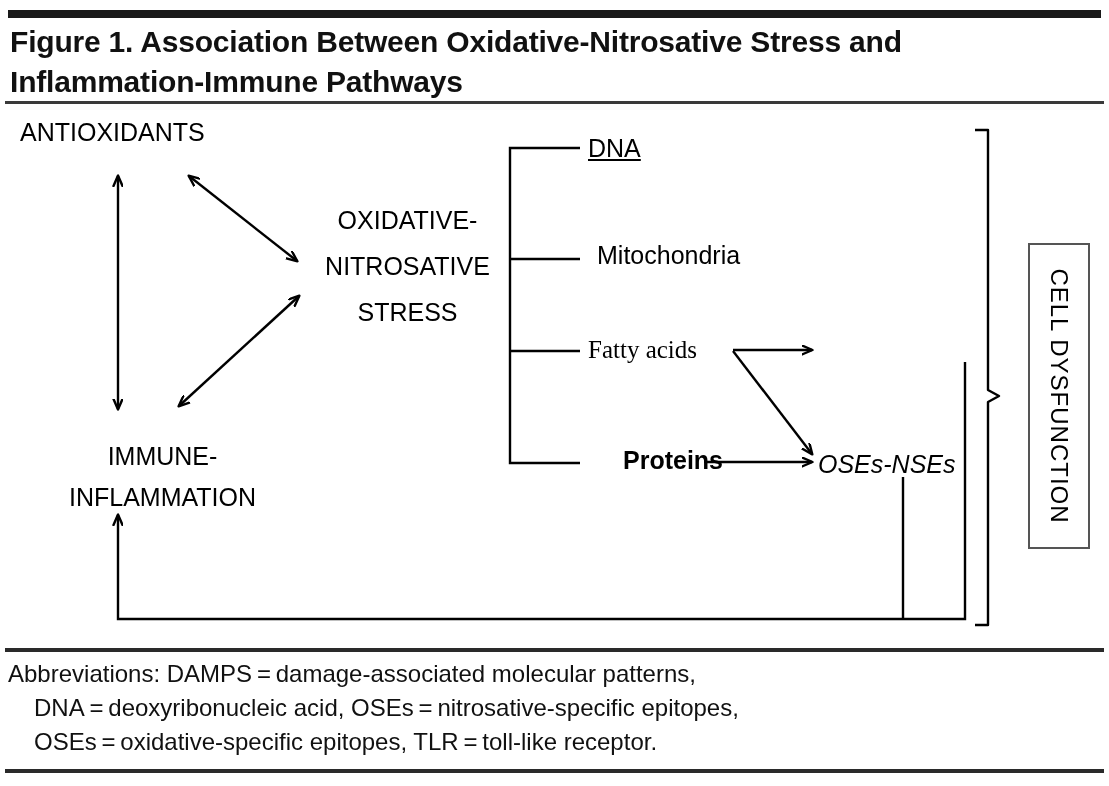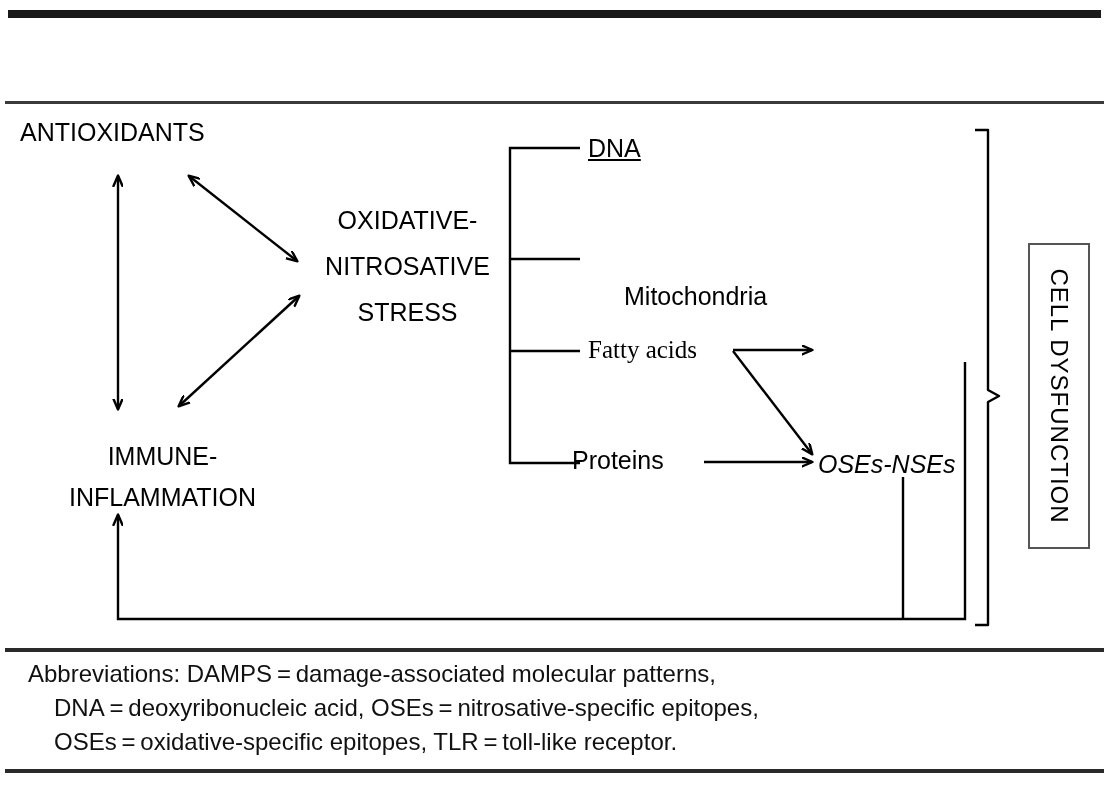"Figure 1. Association Between" div { html: none -> <div> <span>Figure 1. Association Between Oxidative-Nitrosative Stress and</span><br> <span>Inflammation-Immune Pathways</span> </div> }
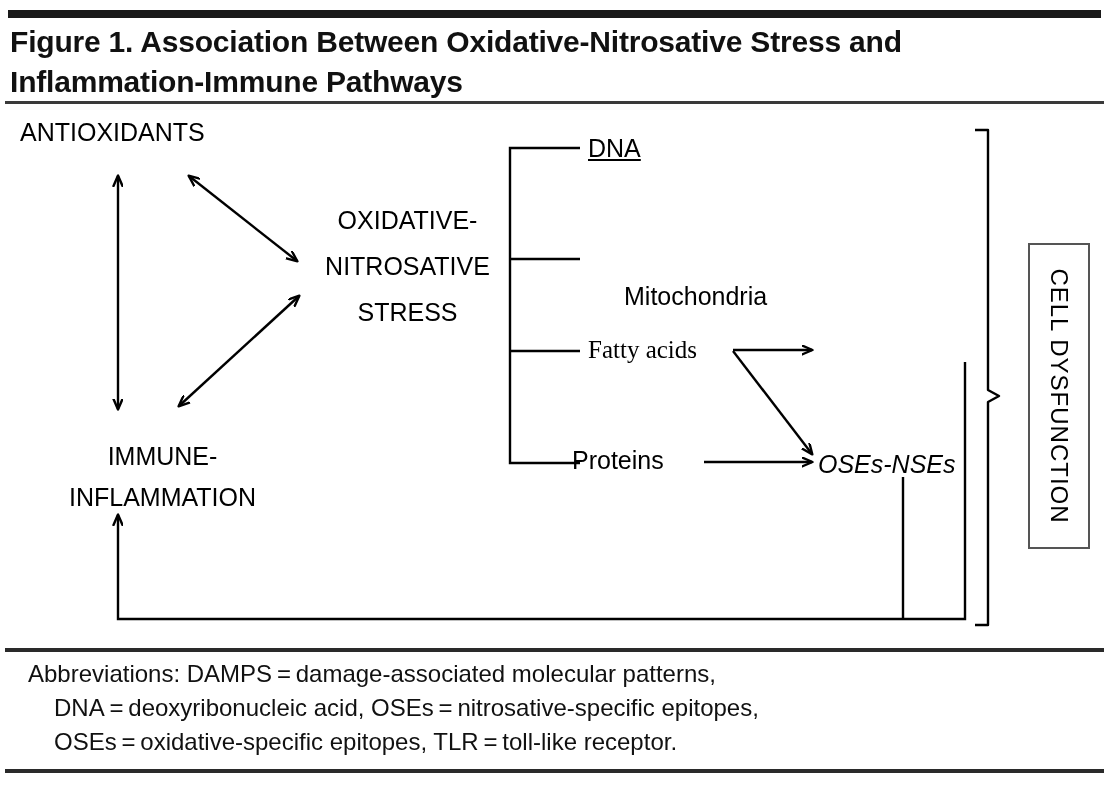"Mitochondria" #node-mito { left: 624px -> 597px; margin-top: 41px -> none }
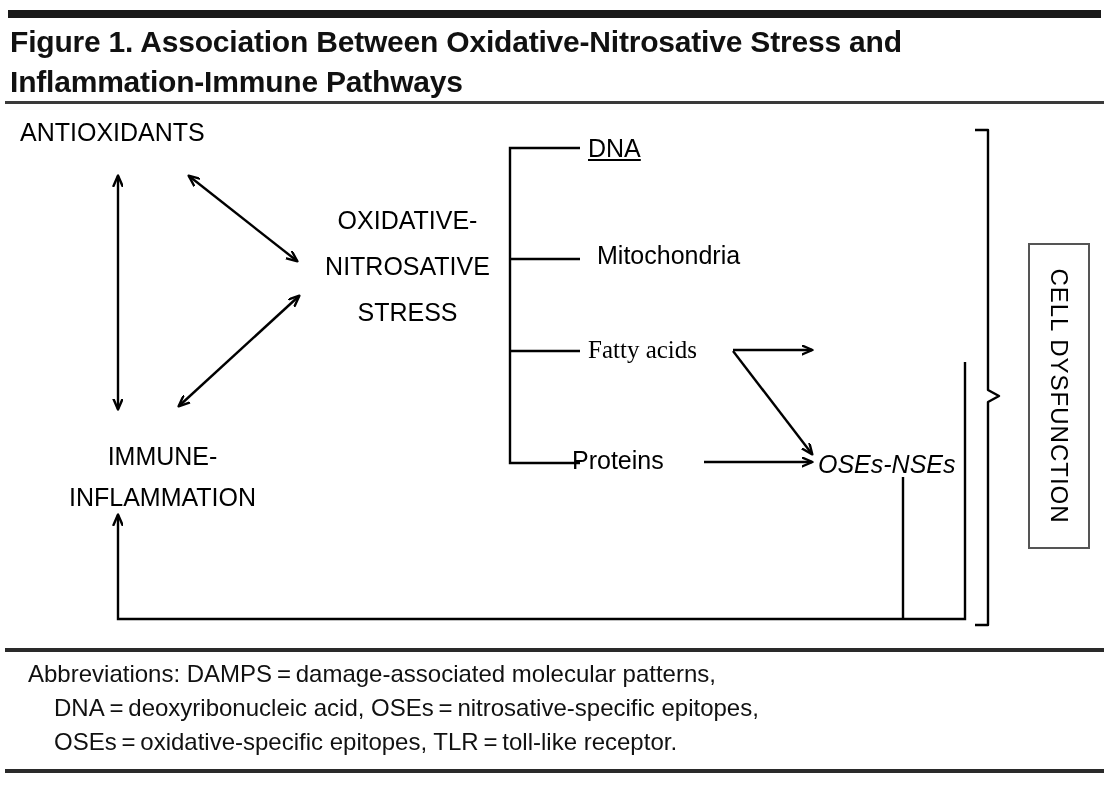"Proteins" #node-proteins { font-weight: none -> bold; left: 572px -> 623px }
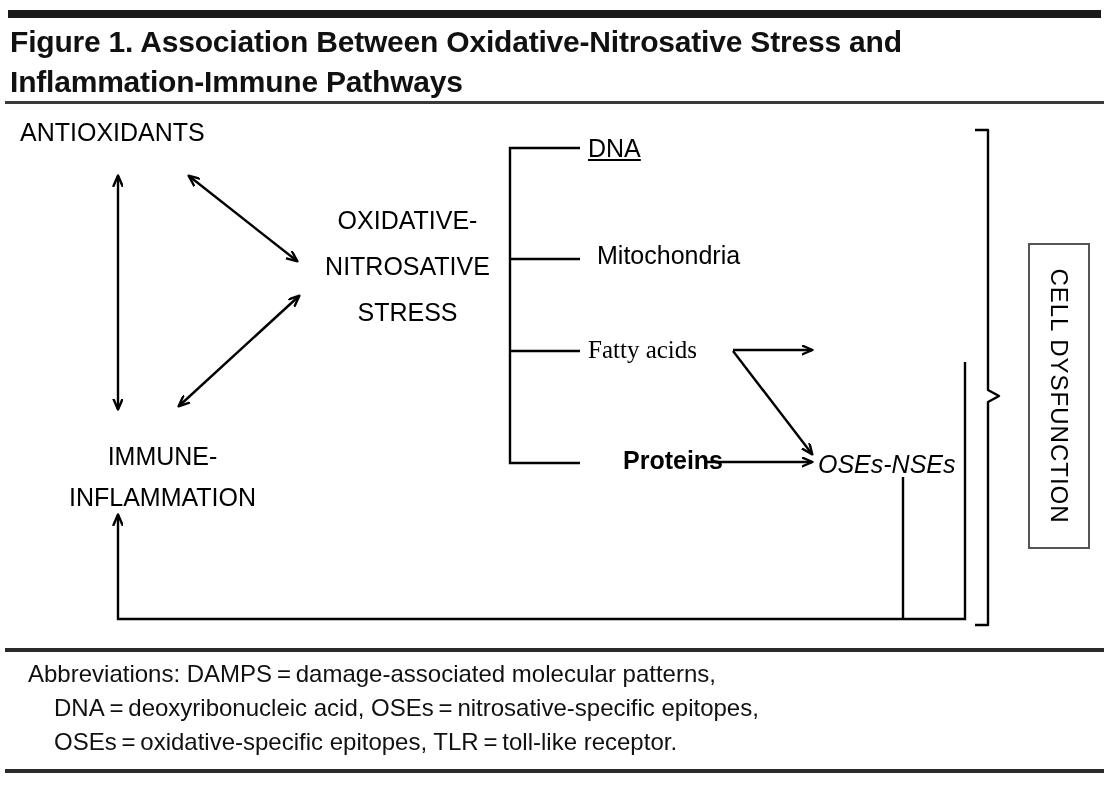"Abbreviations: DAMPS = damage-associated" #abbreviations { left: 28px -> 8px }
